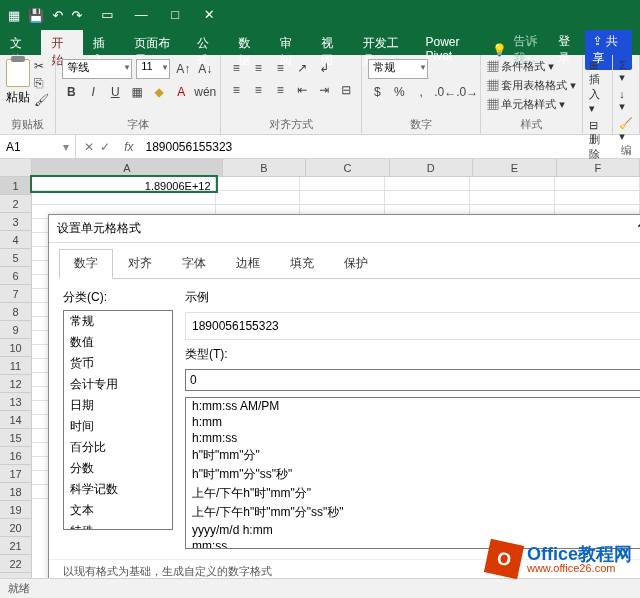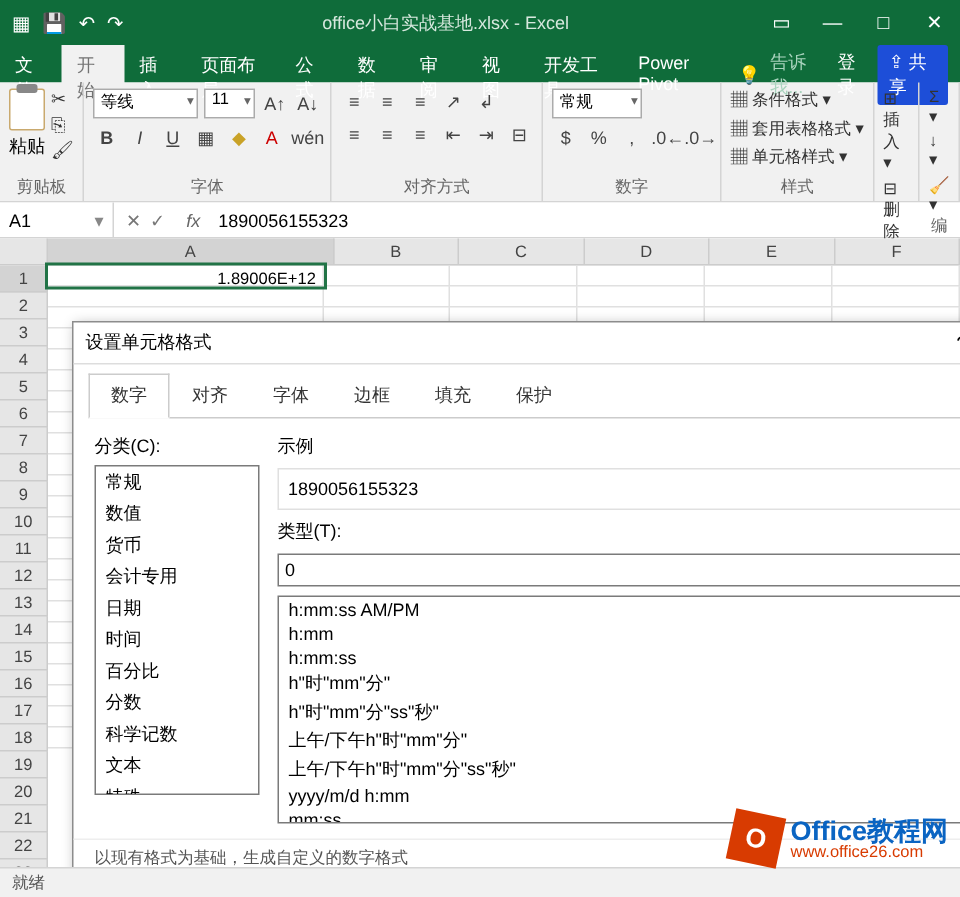"office小白实战基地.xlsx - Excel" div.title { html: <div>office小白实战基地.xlsx - Excel</div> -> none }
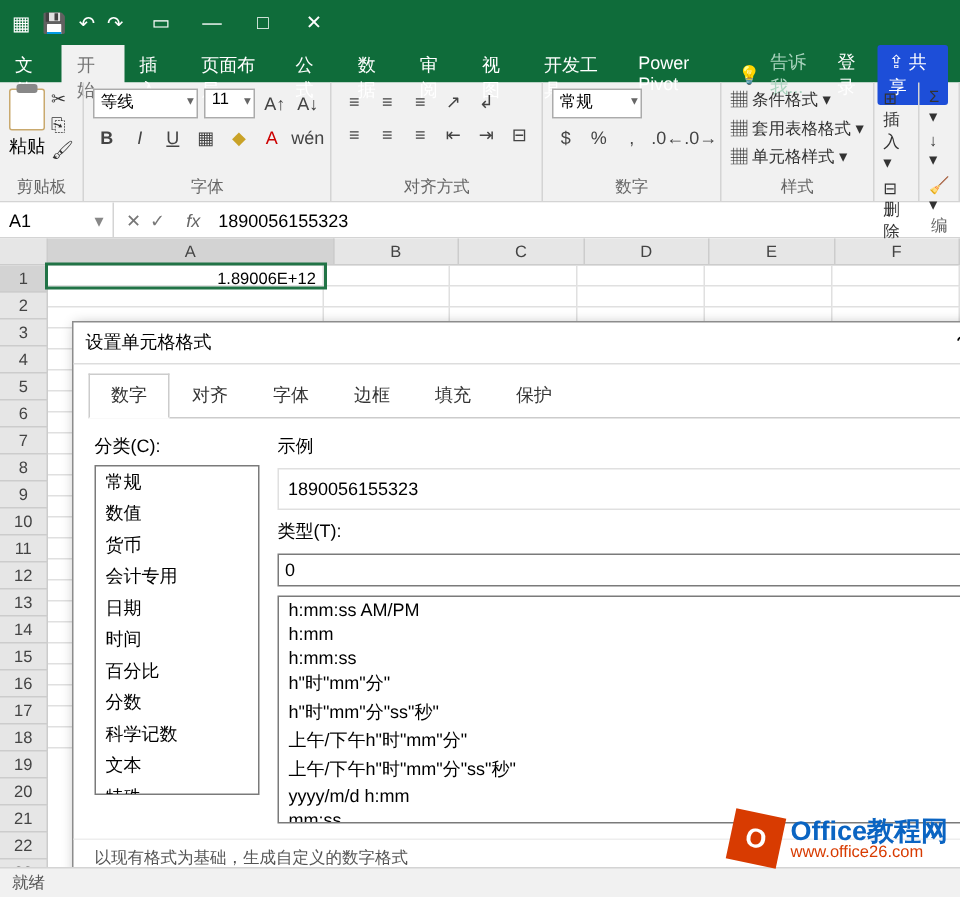"开始" .tabs .tab.active { color: #737373 -> #7f1d1d }
